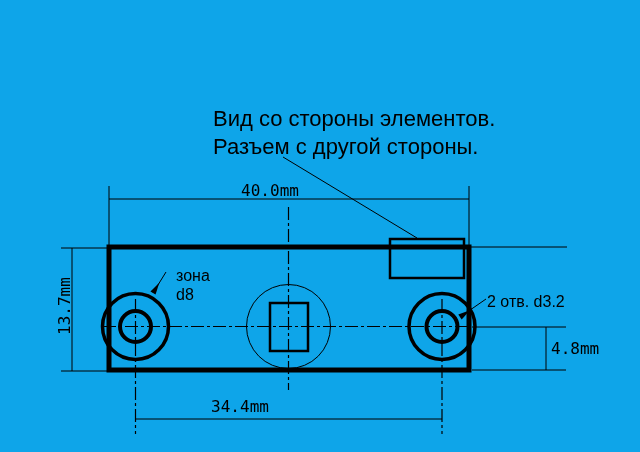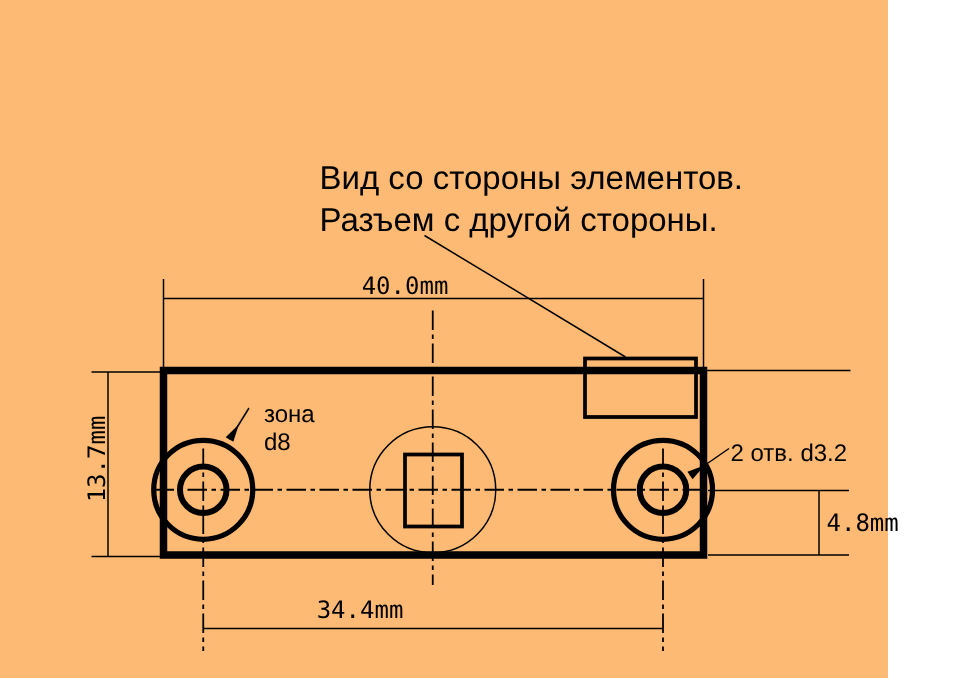"Вид со стороны элементов." .drawing-stage { background: #fdba74 -> #0ea5e9; width: 592px -> 640px }
